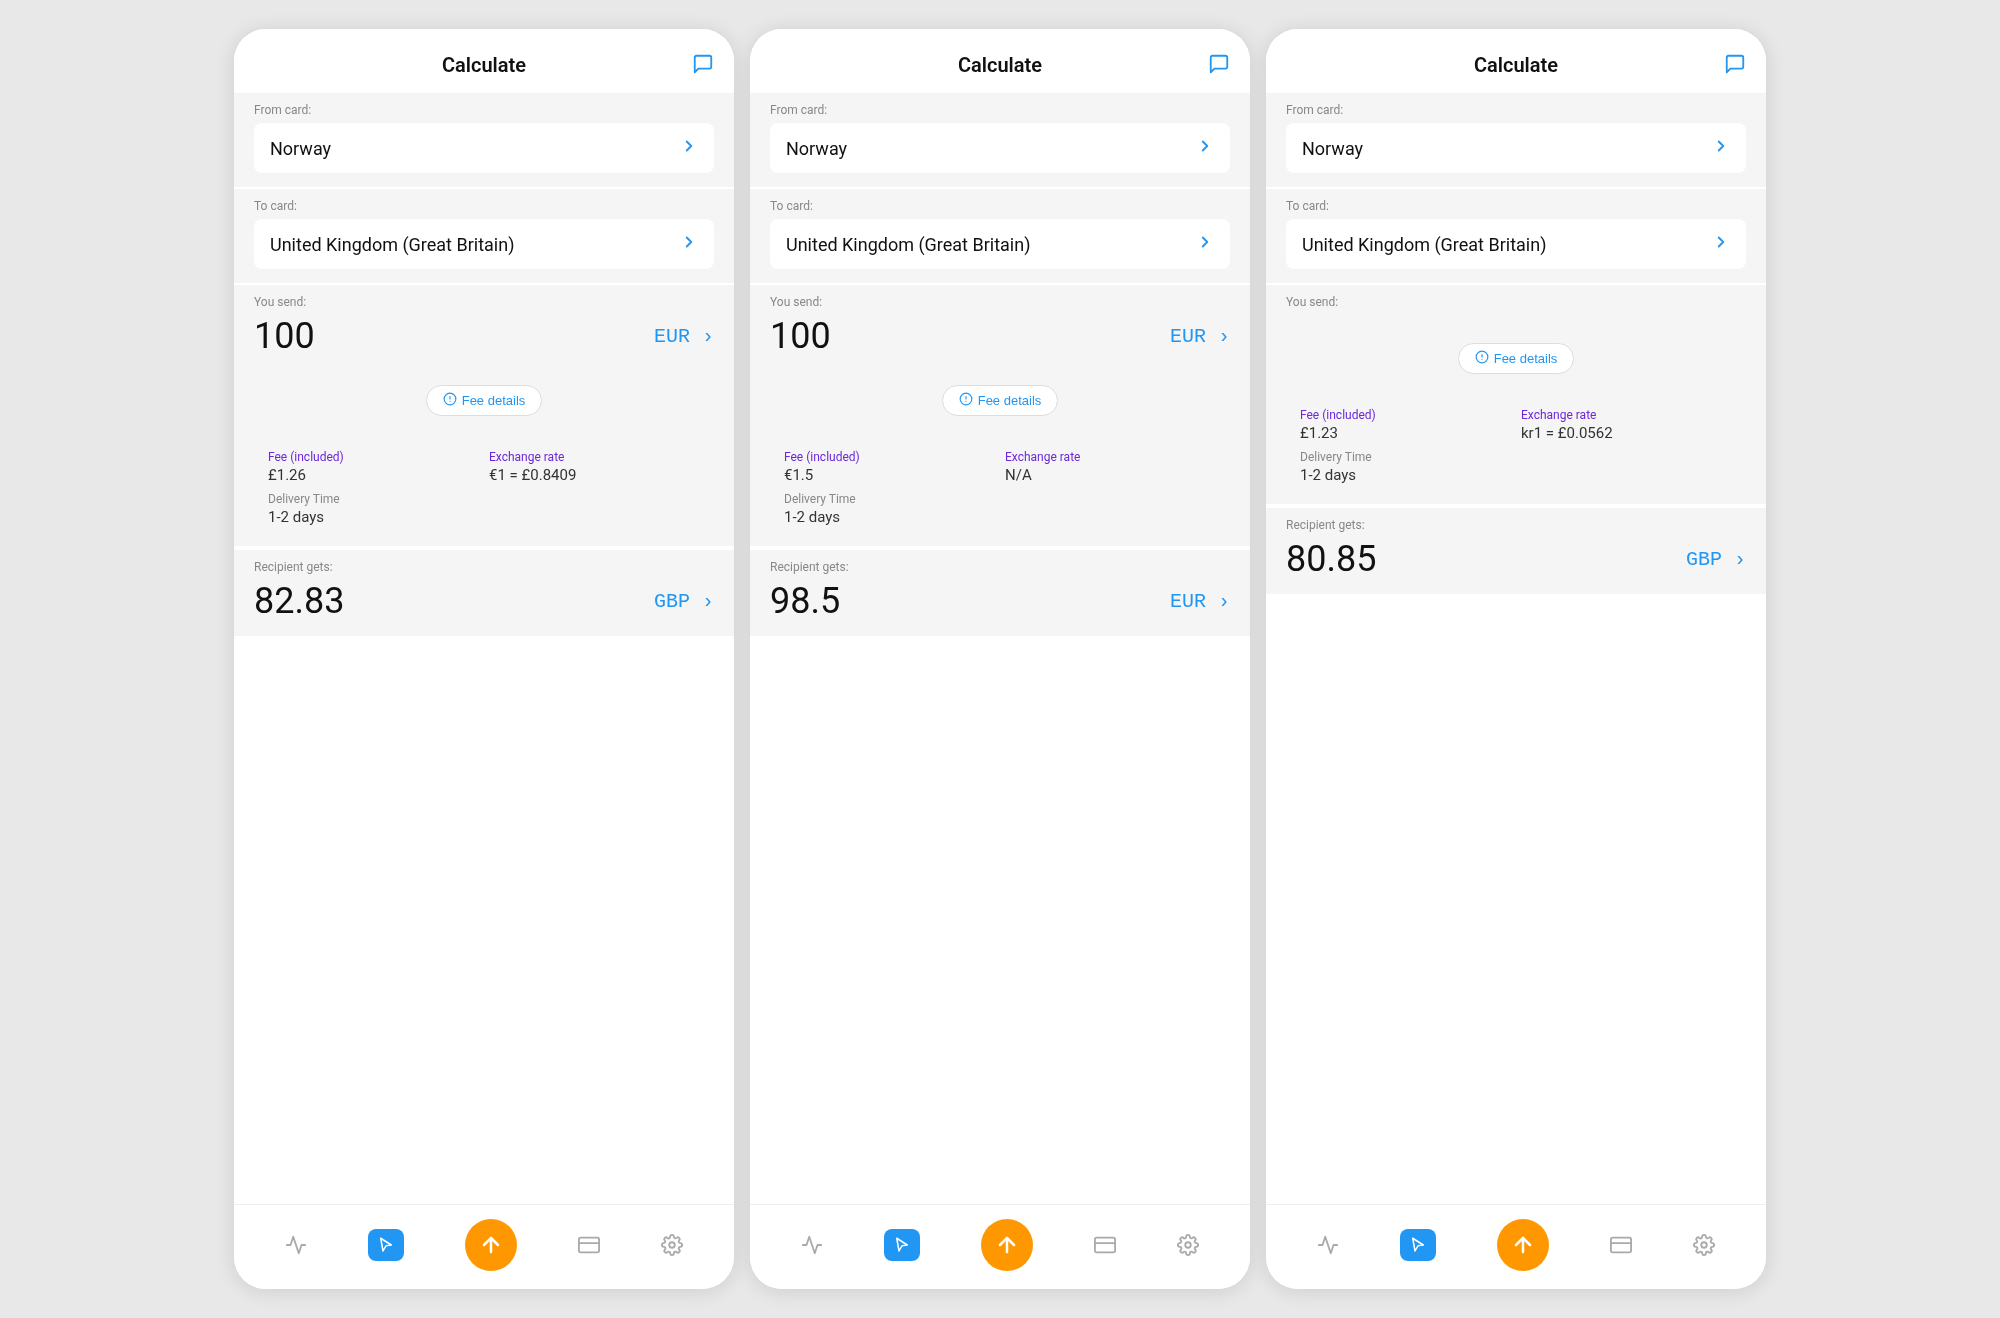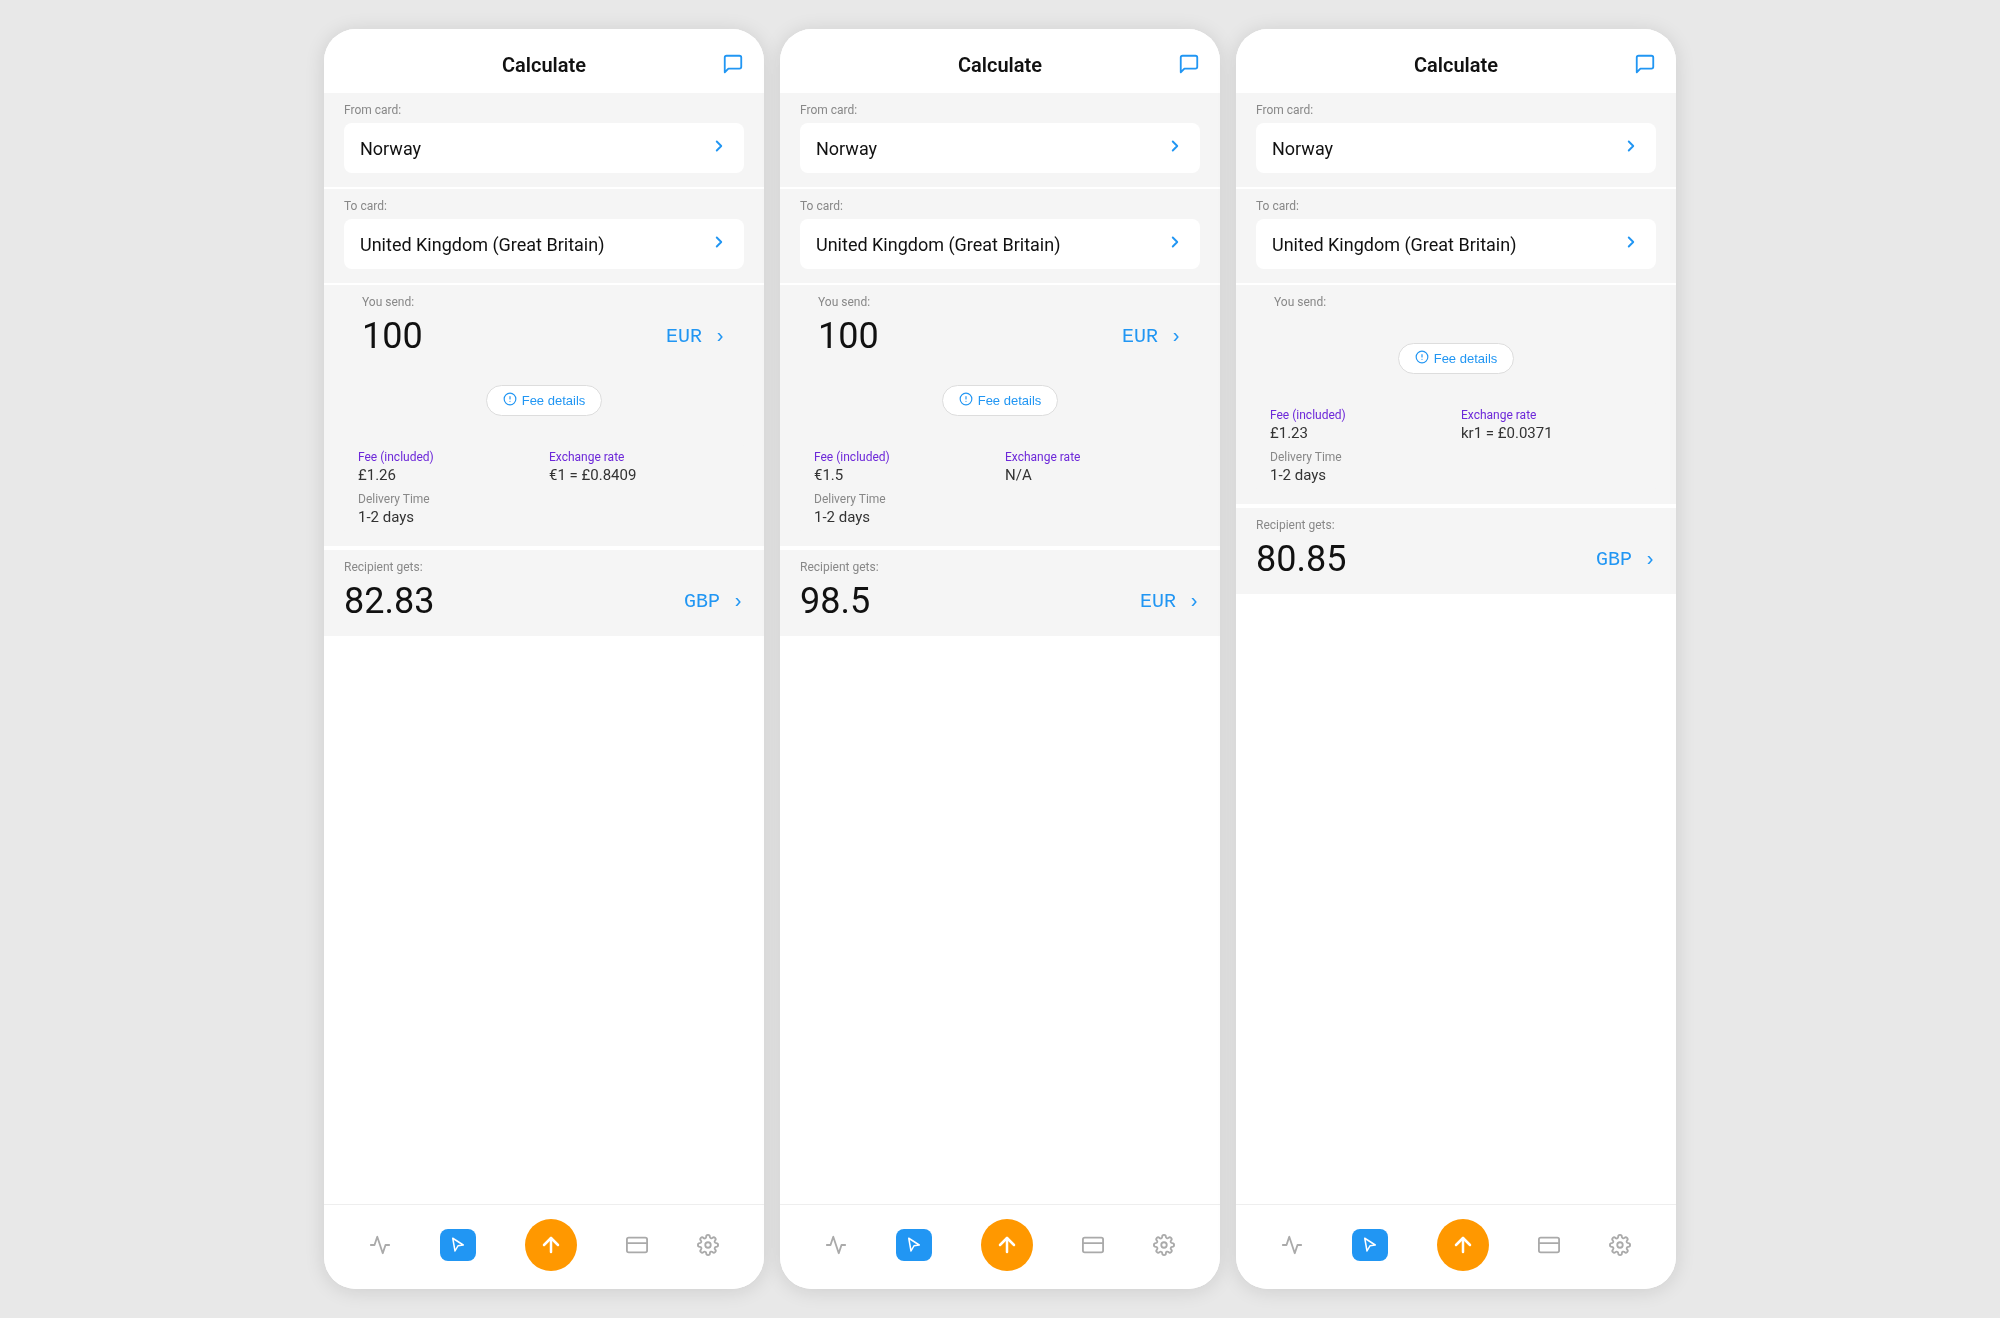"Calculate" .phone { width: 440px -> 500px }
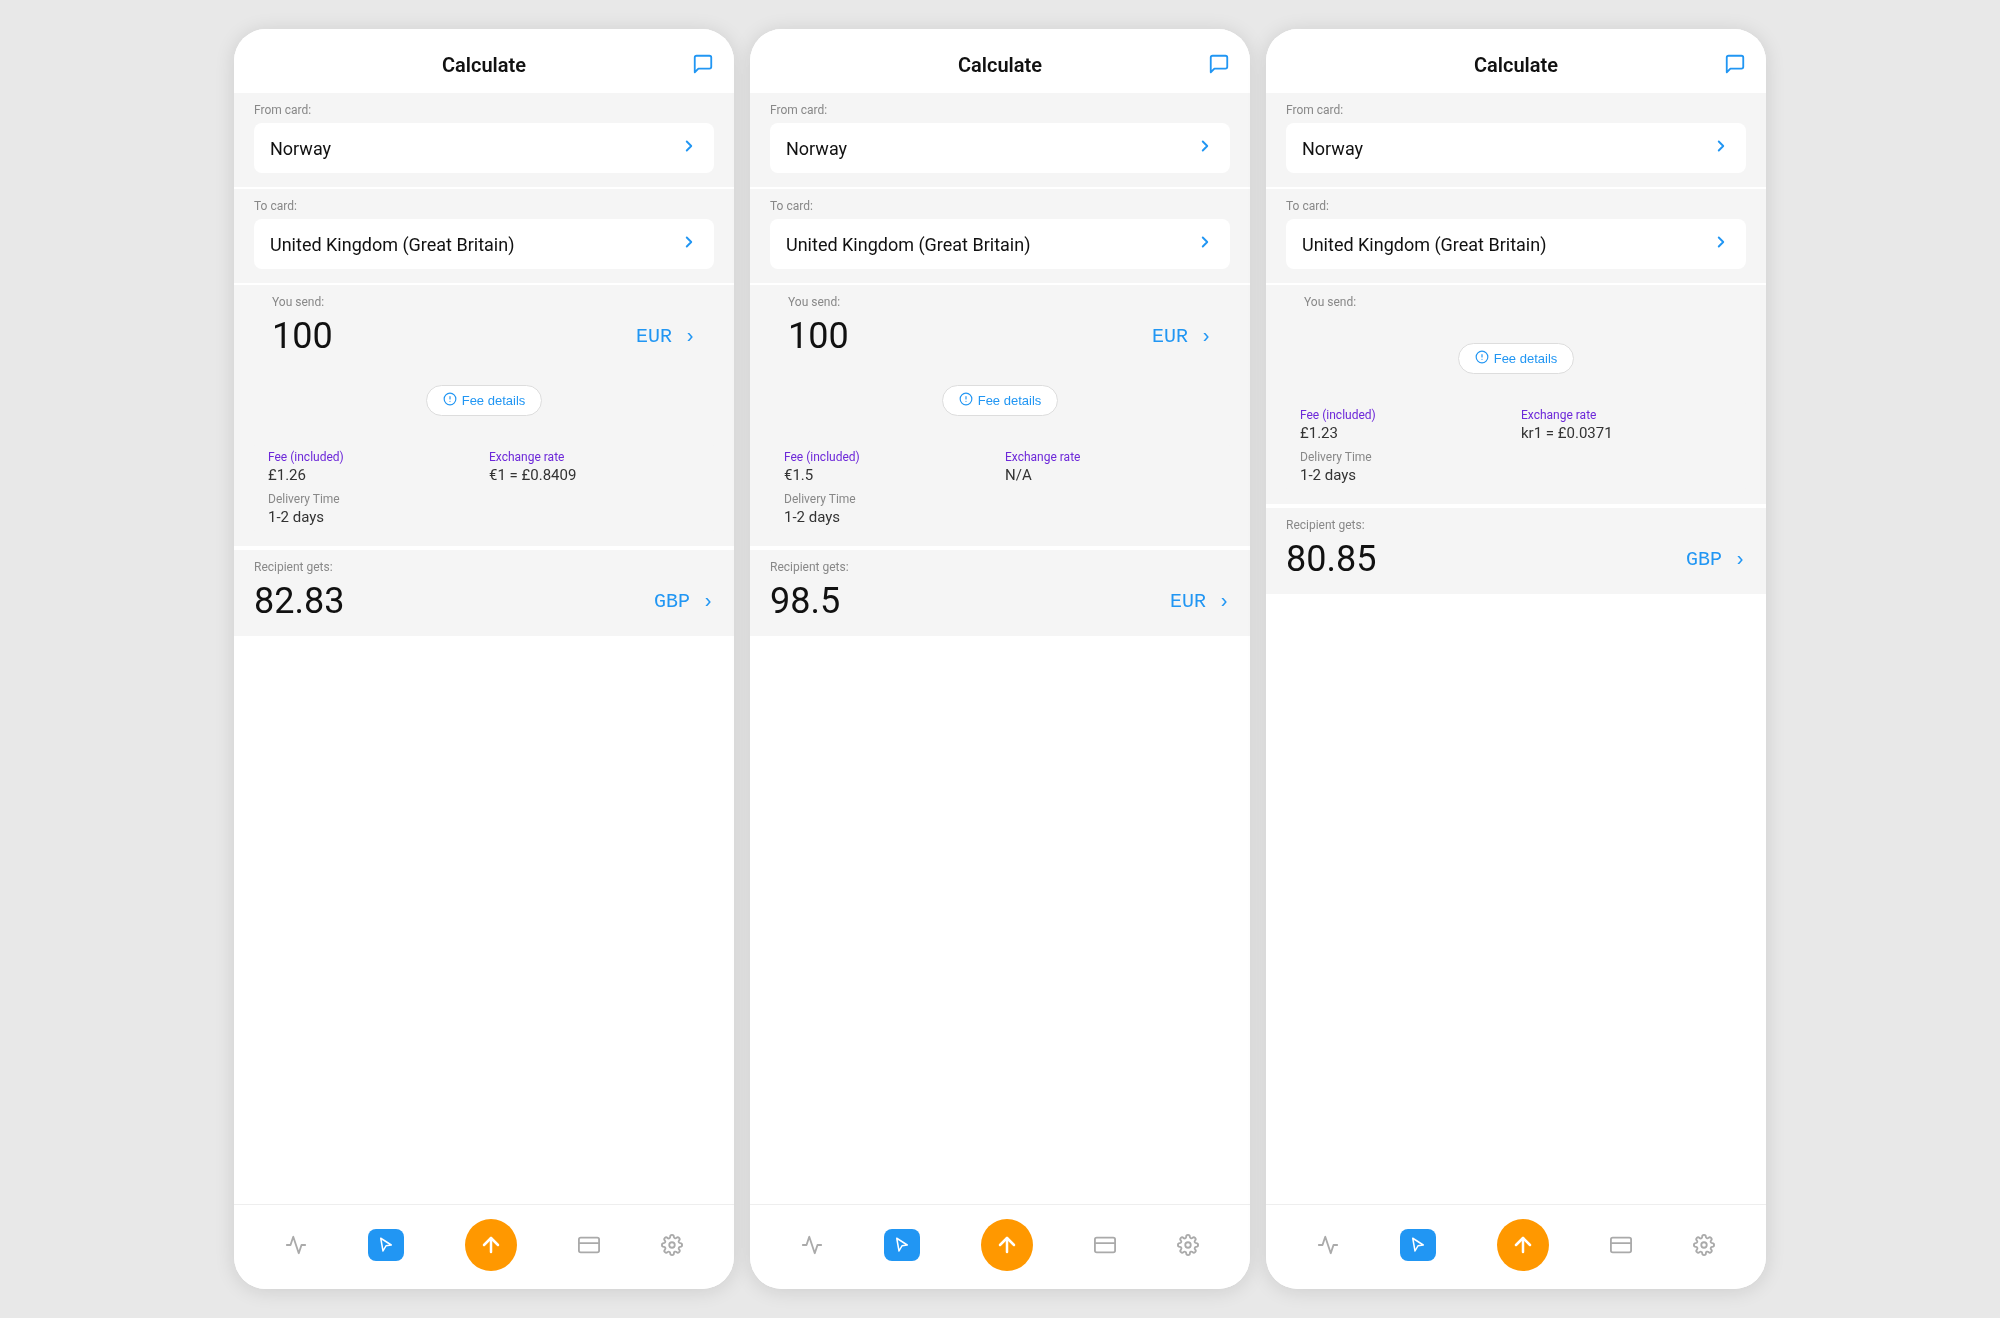"You send:" .send-section { padding: 10px 38px 6px -> 10px 20px 6px }
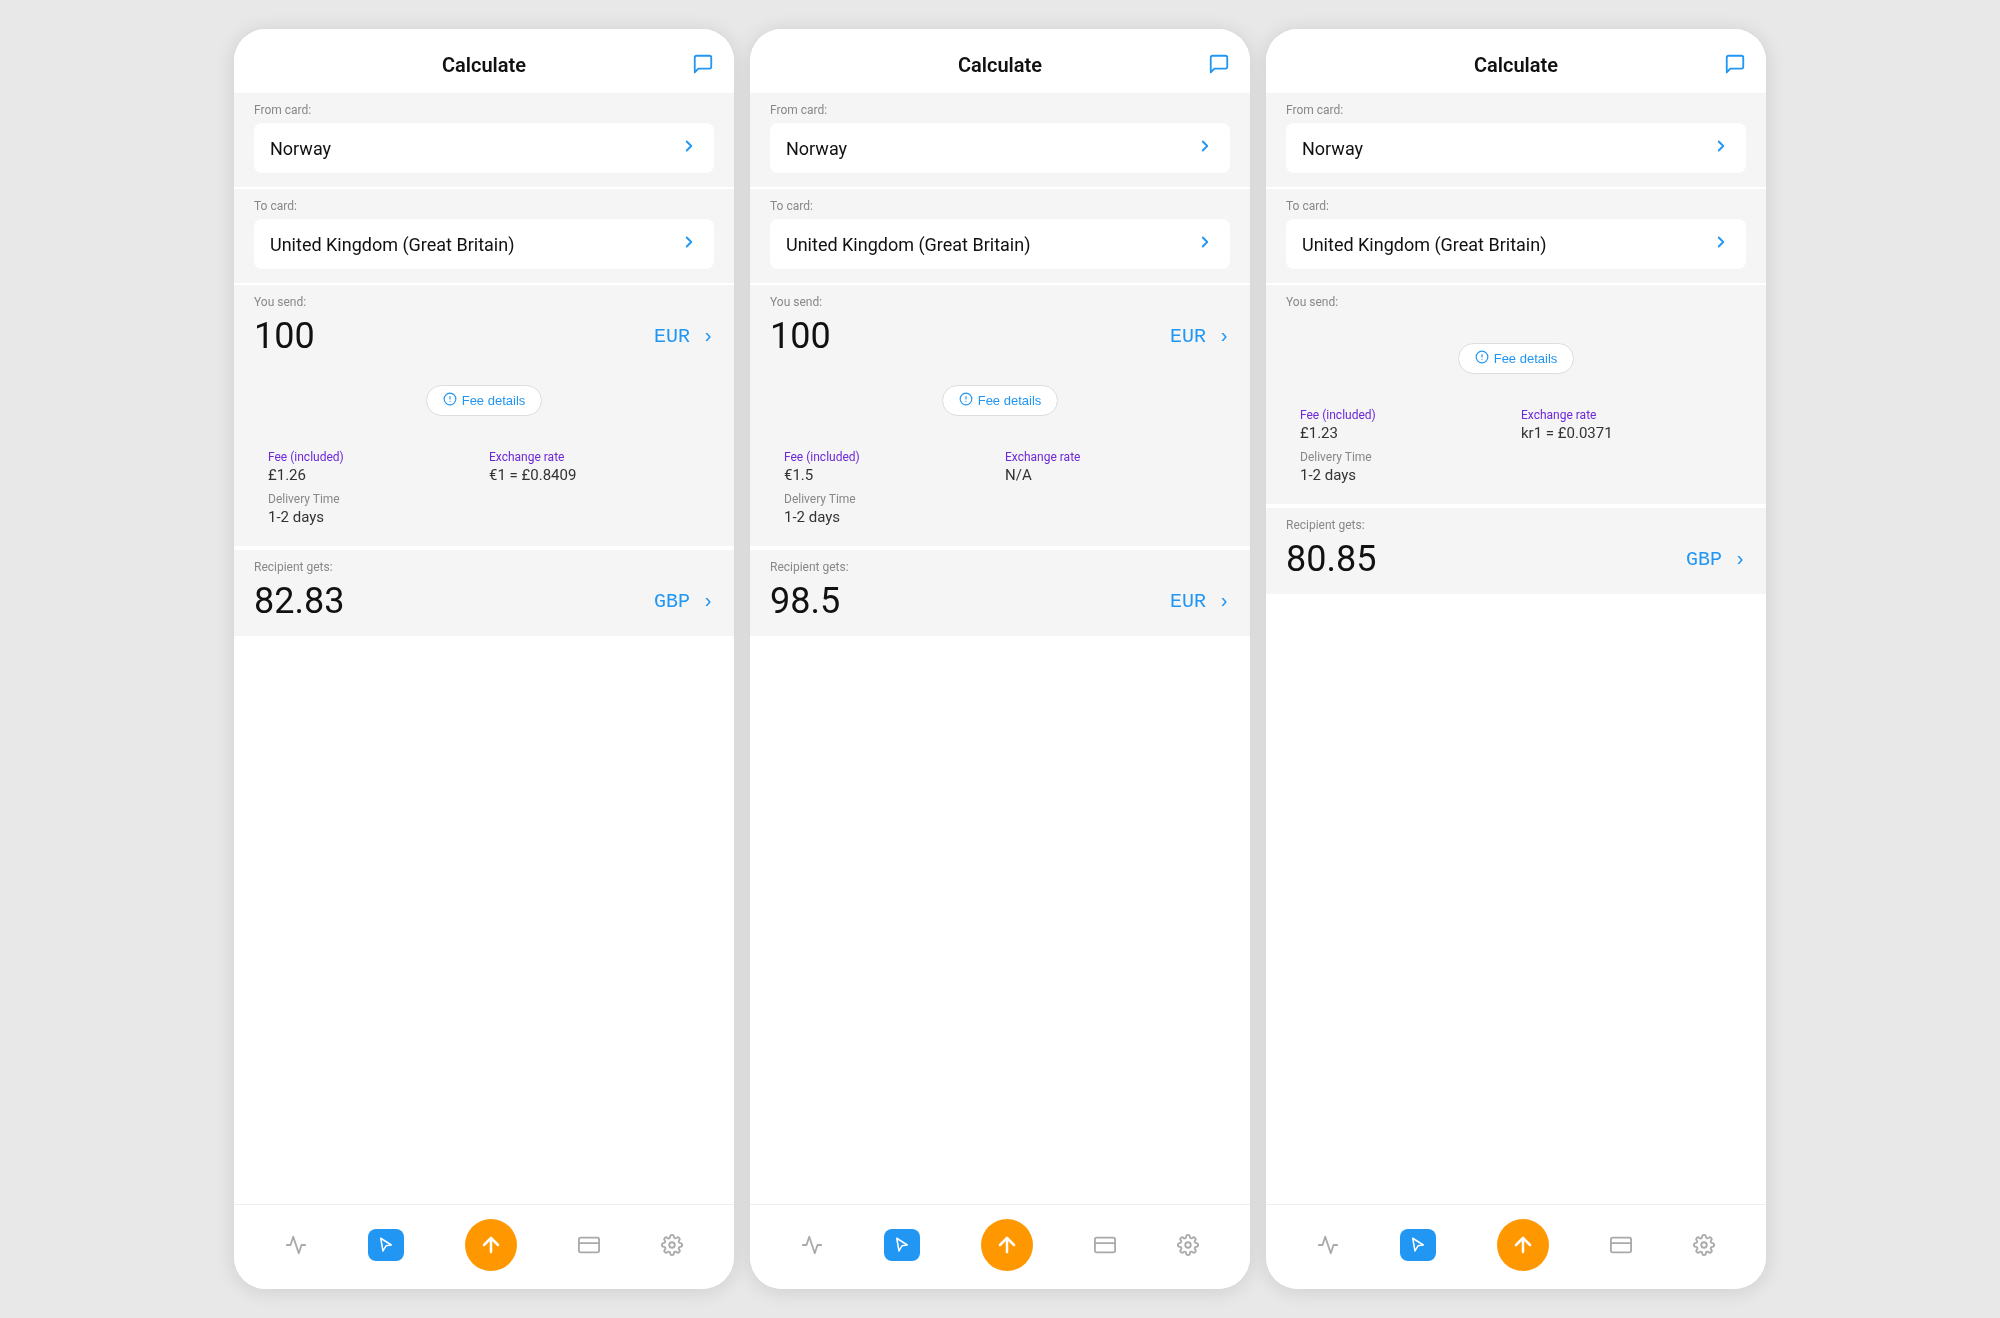"kr1 = £0.0371" div.fee-item-value { text: £0.0371 -> £0.0562 }
